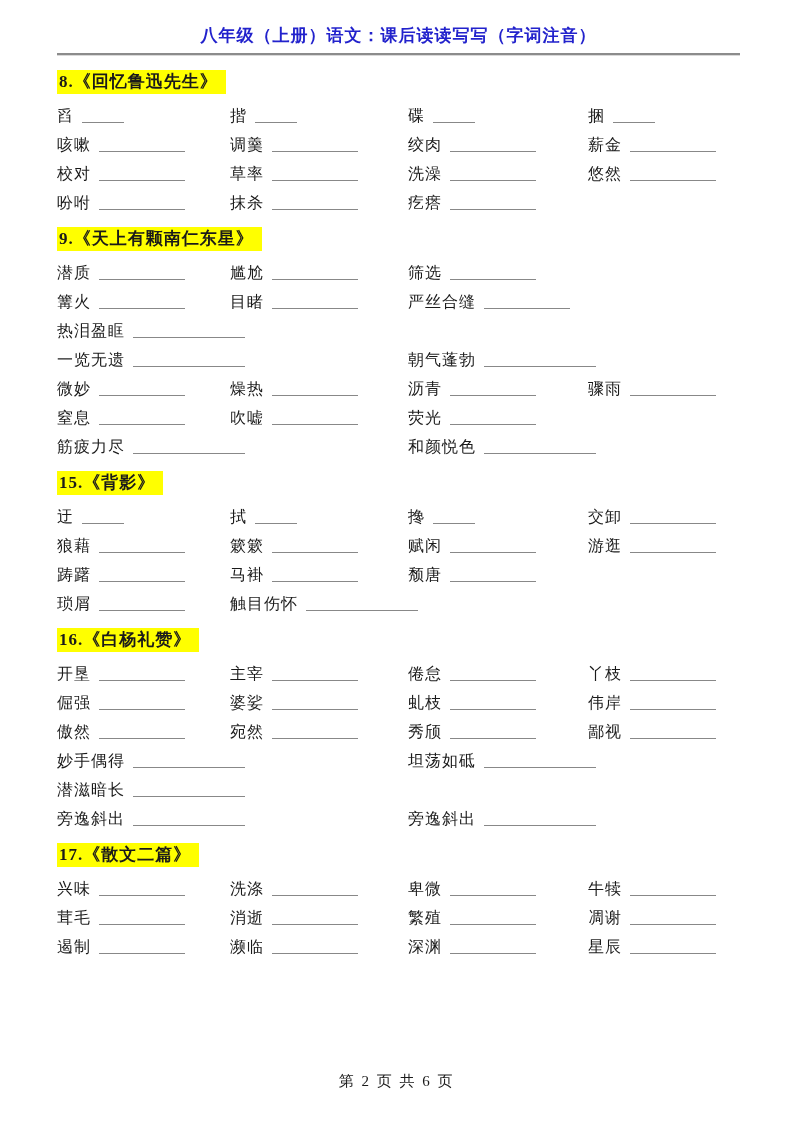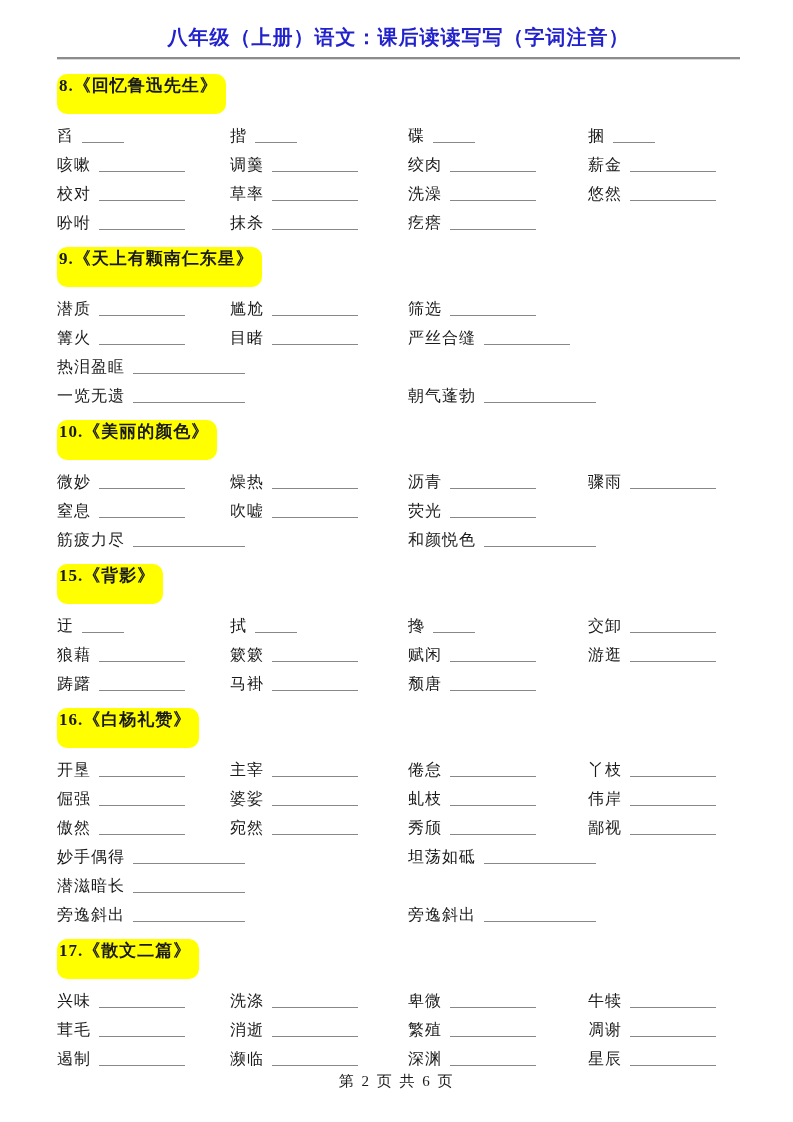"八年级（上册）语文：课后读读写写（字词注音）" .header { font-size: 20px -> 17px }
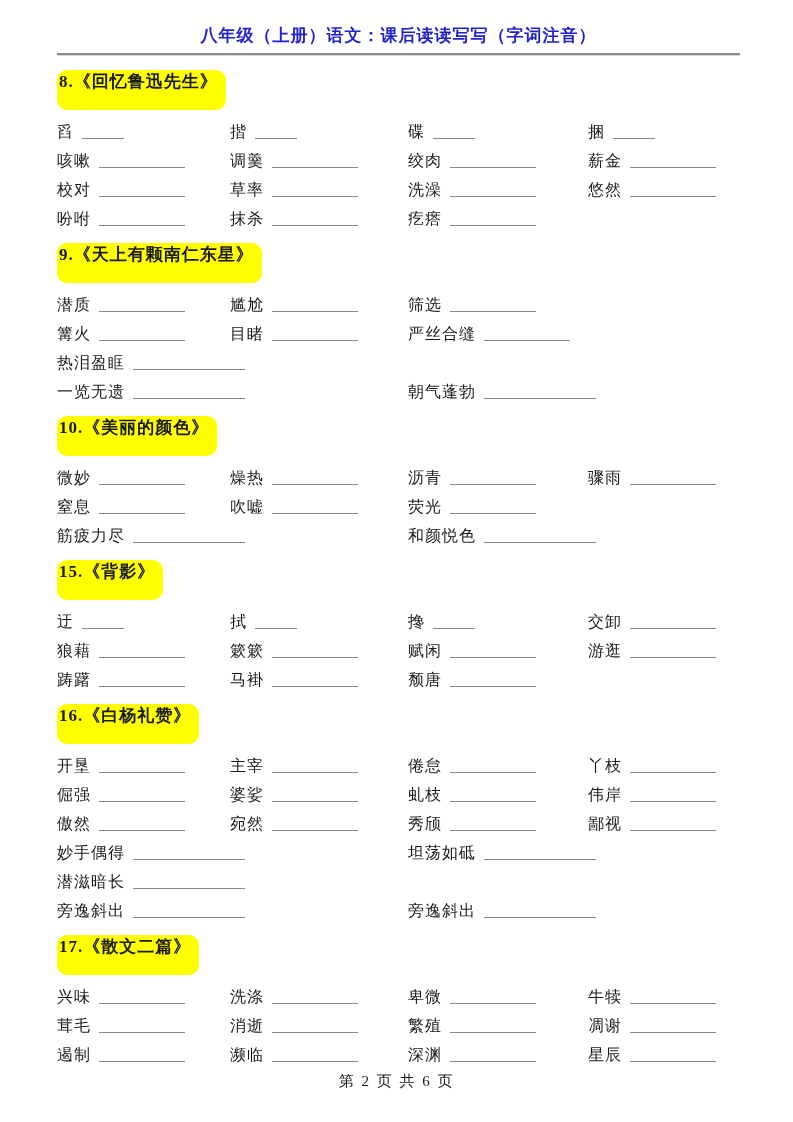"8.《回忆鲁迅先生》" .sec-title { border-radius: 10px -> none; padding: 0 8px 16px 2px -> 0 8px 0 2px }
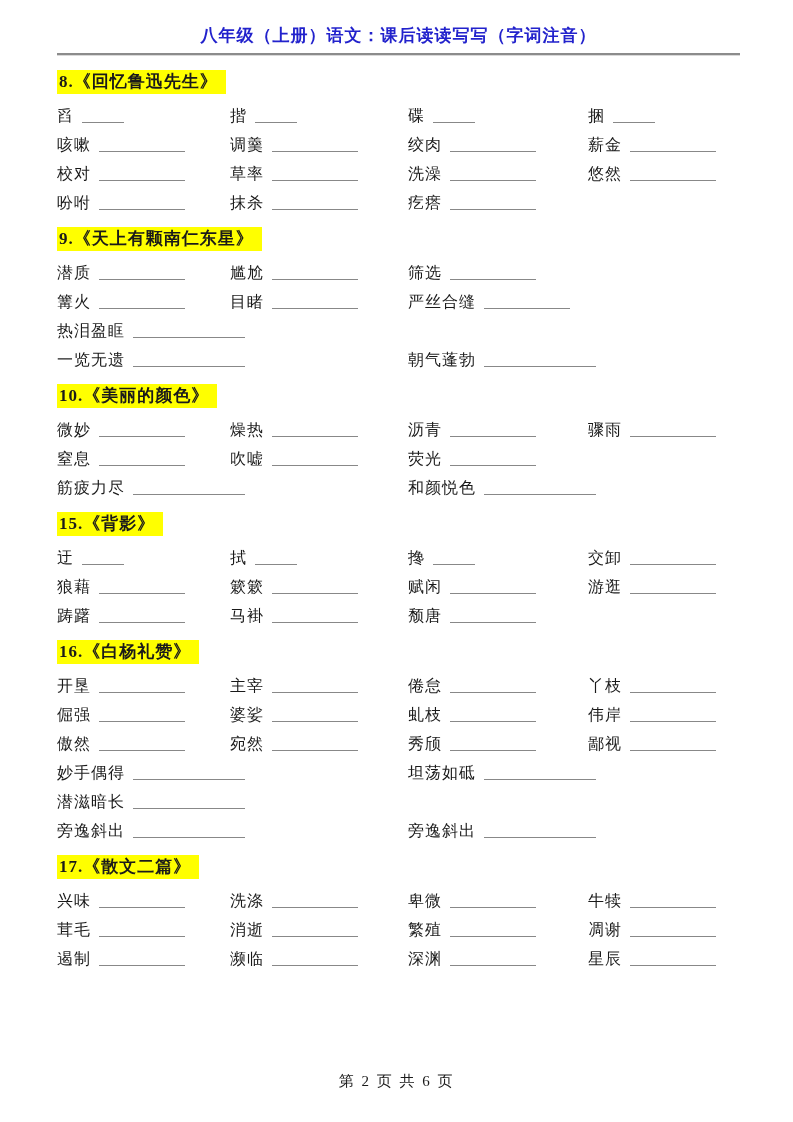"10.《美丽的颜色》" div.sec-title-wrap { html: <div><span>10.《美丽的颜色》</span></div> -> none }
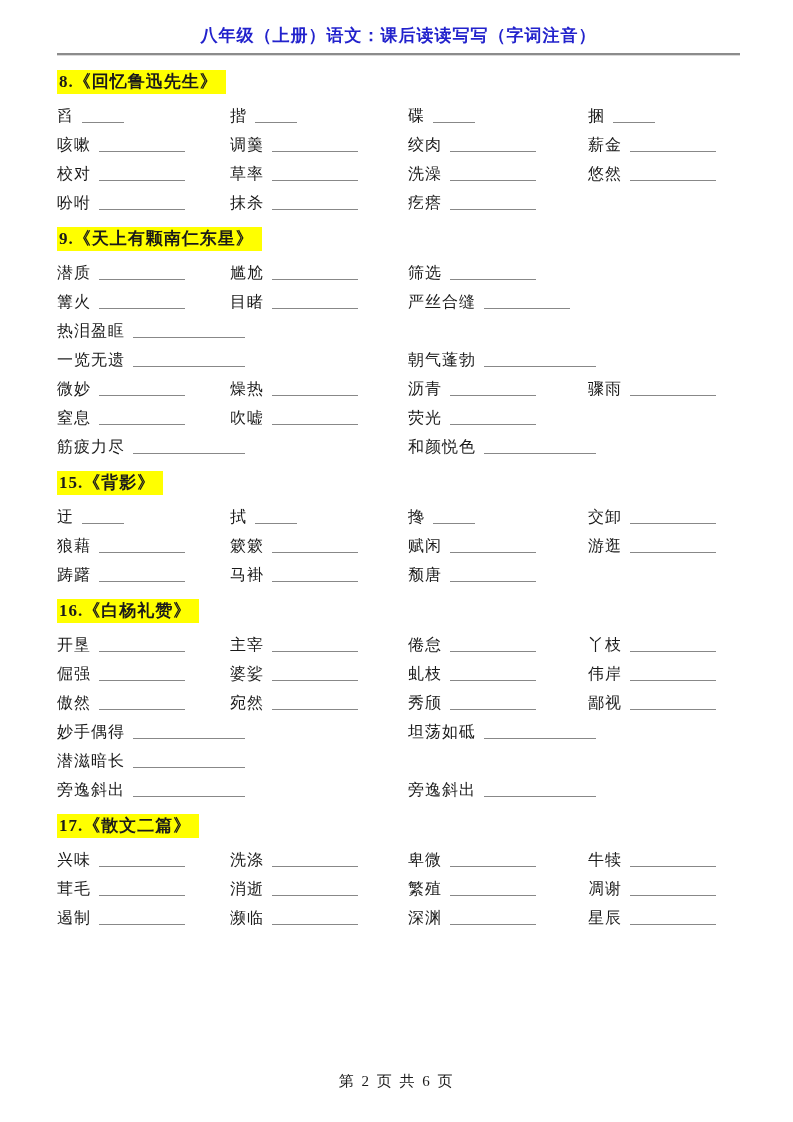"琐屑" div.row { html: none -> <div> <div><span>琐屑</span><span></span></div> <div><span>触目伤怀</span><span></span></div> </div> }
